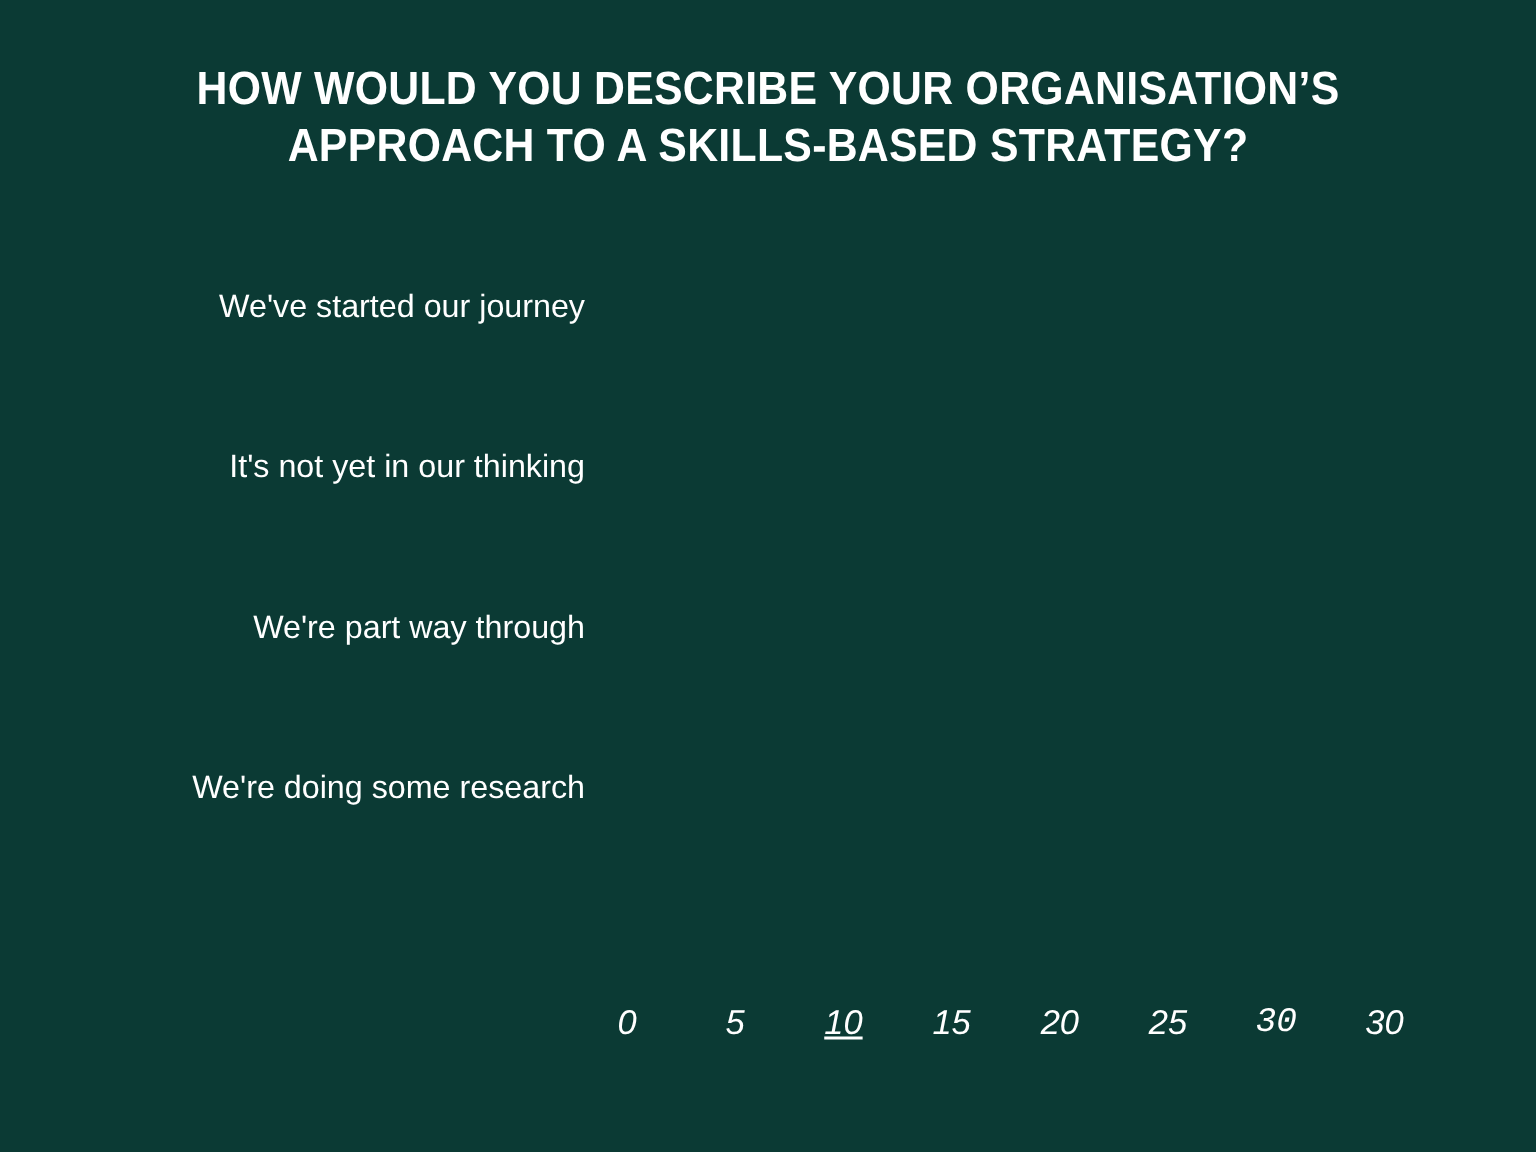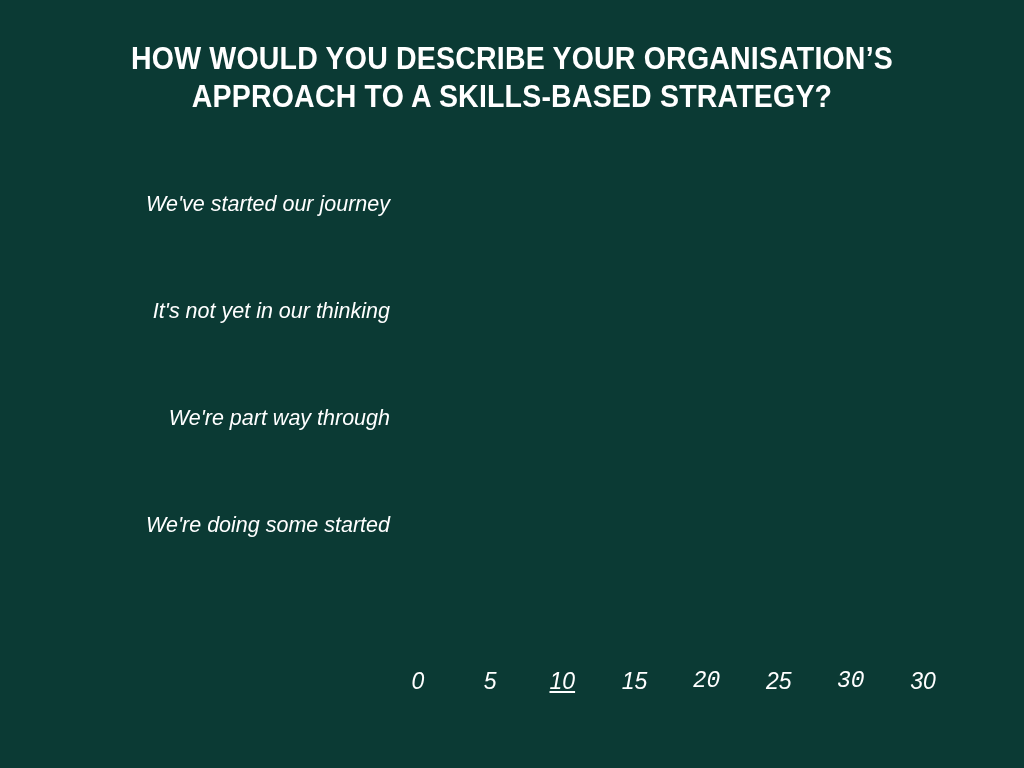"We've started our journey" .cat-label { font-style: italic -> none }
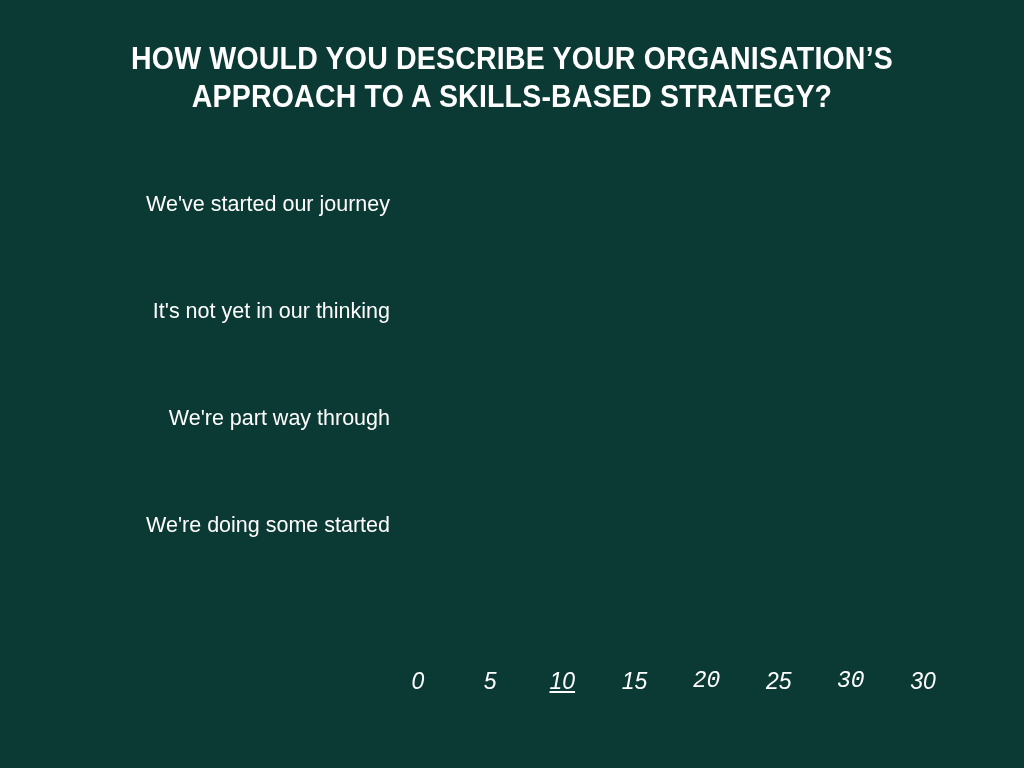"We're doing some started" div.cat-label { text: started -> research }
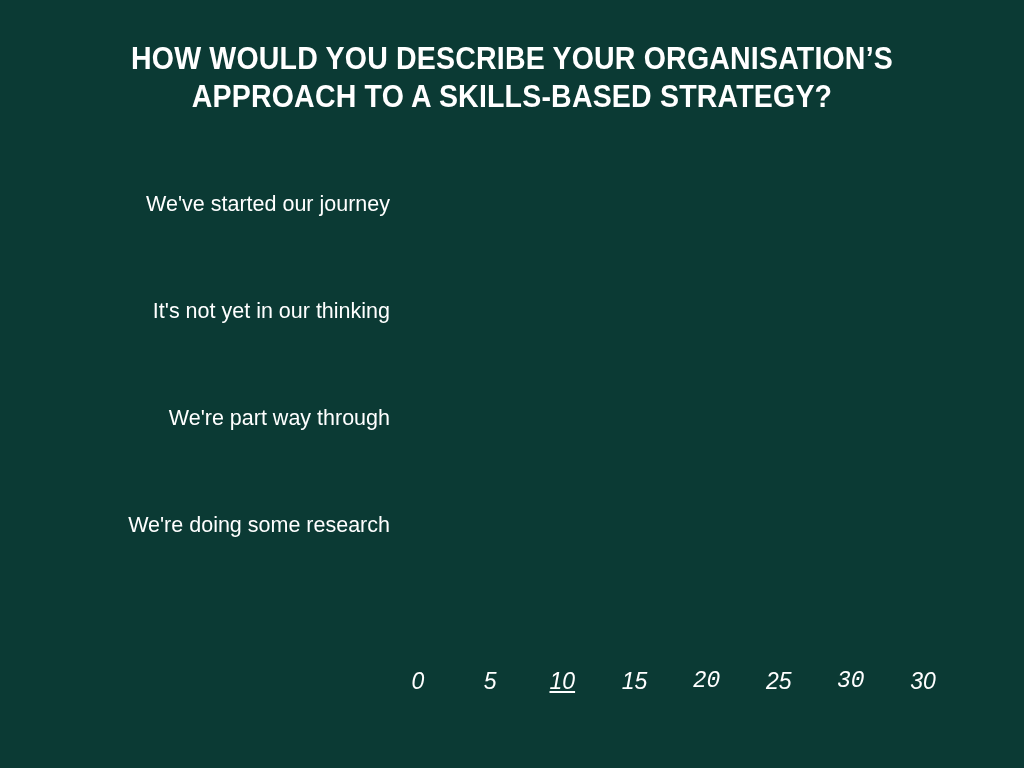"20" div.tick { font-family: Liberation Mono, monospace -> none }
